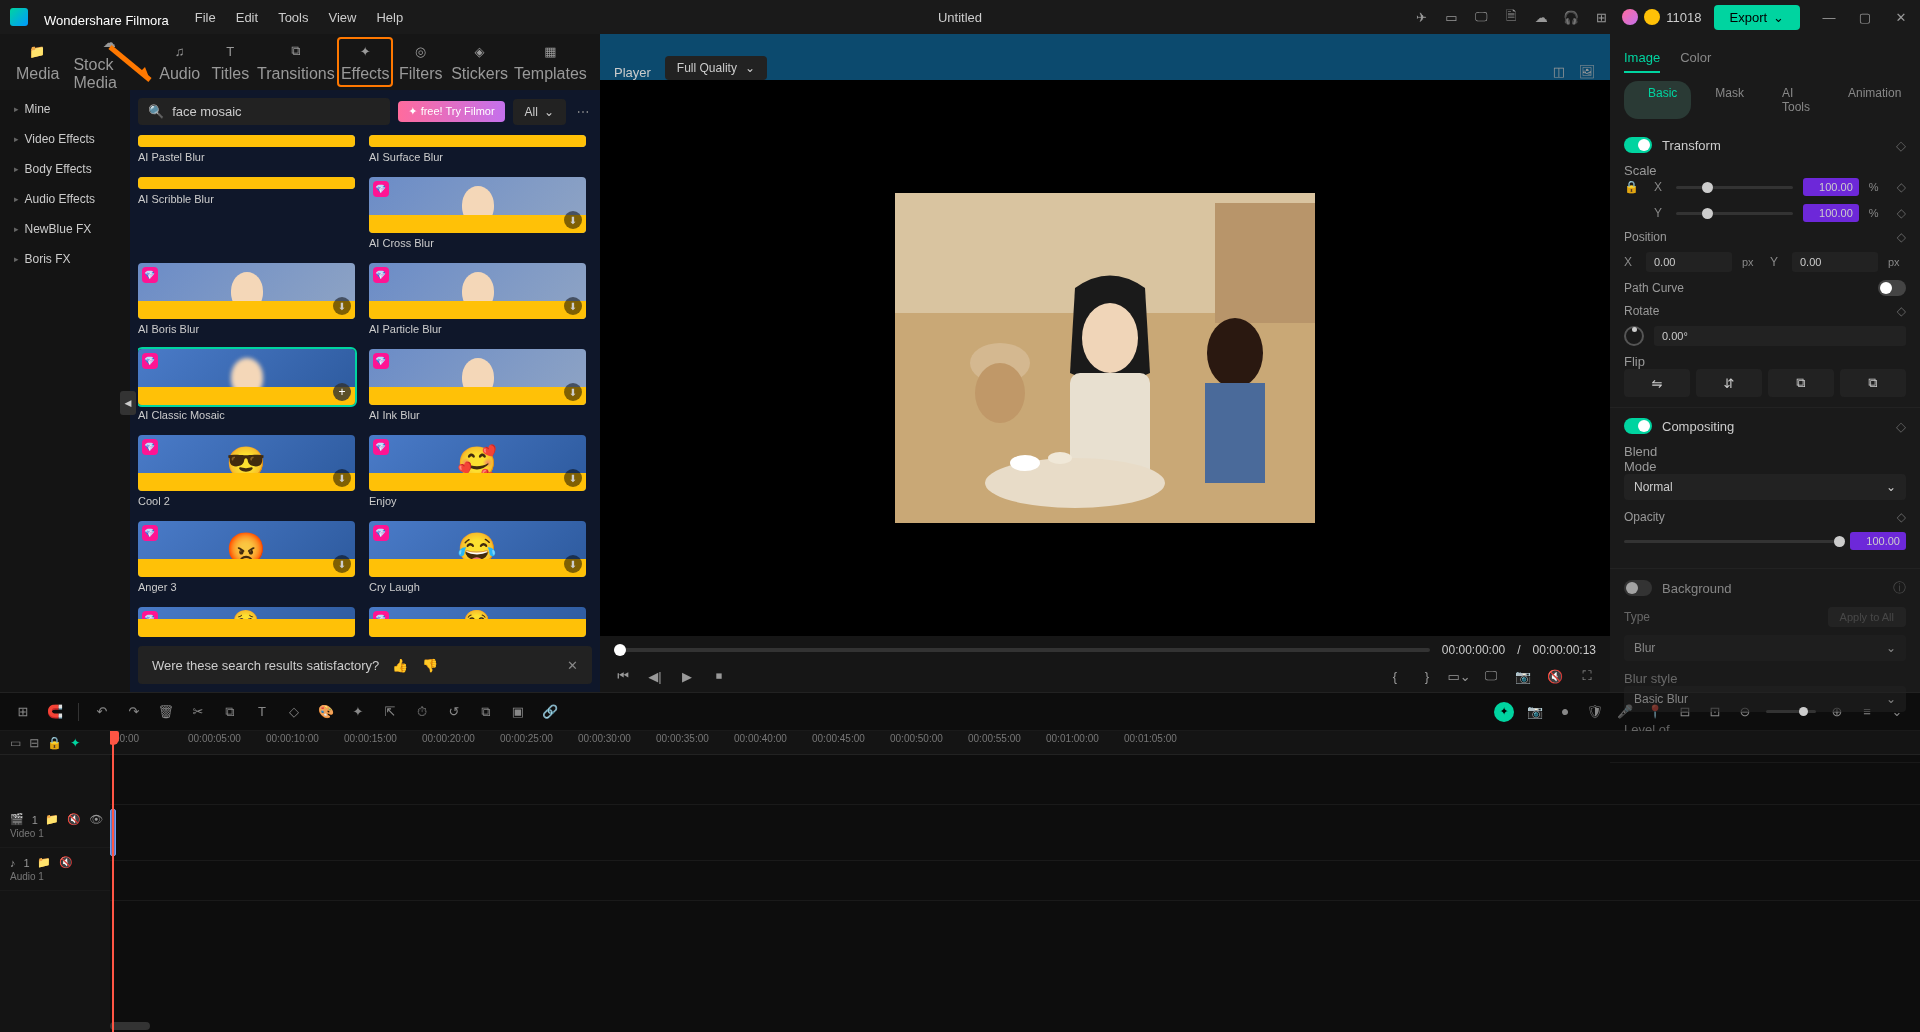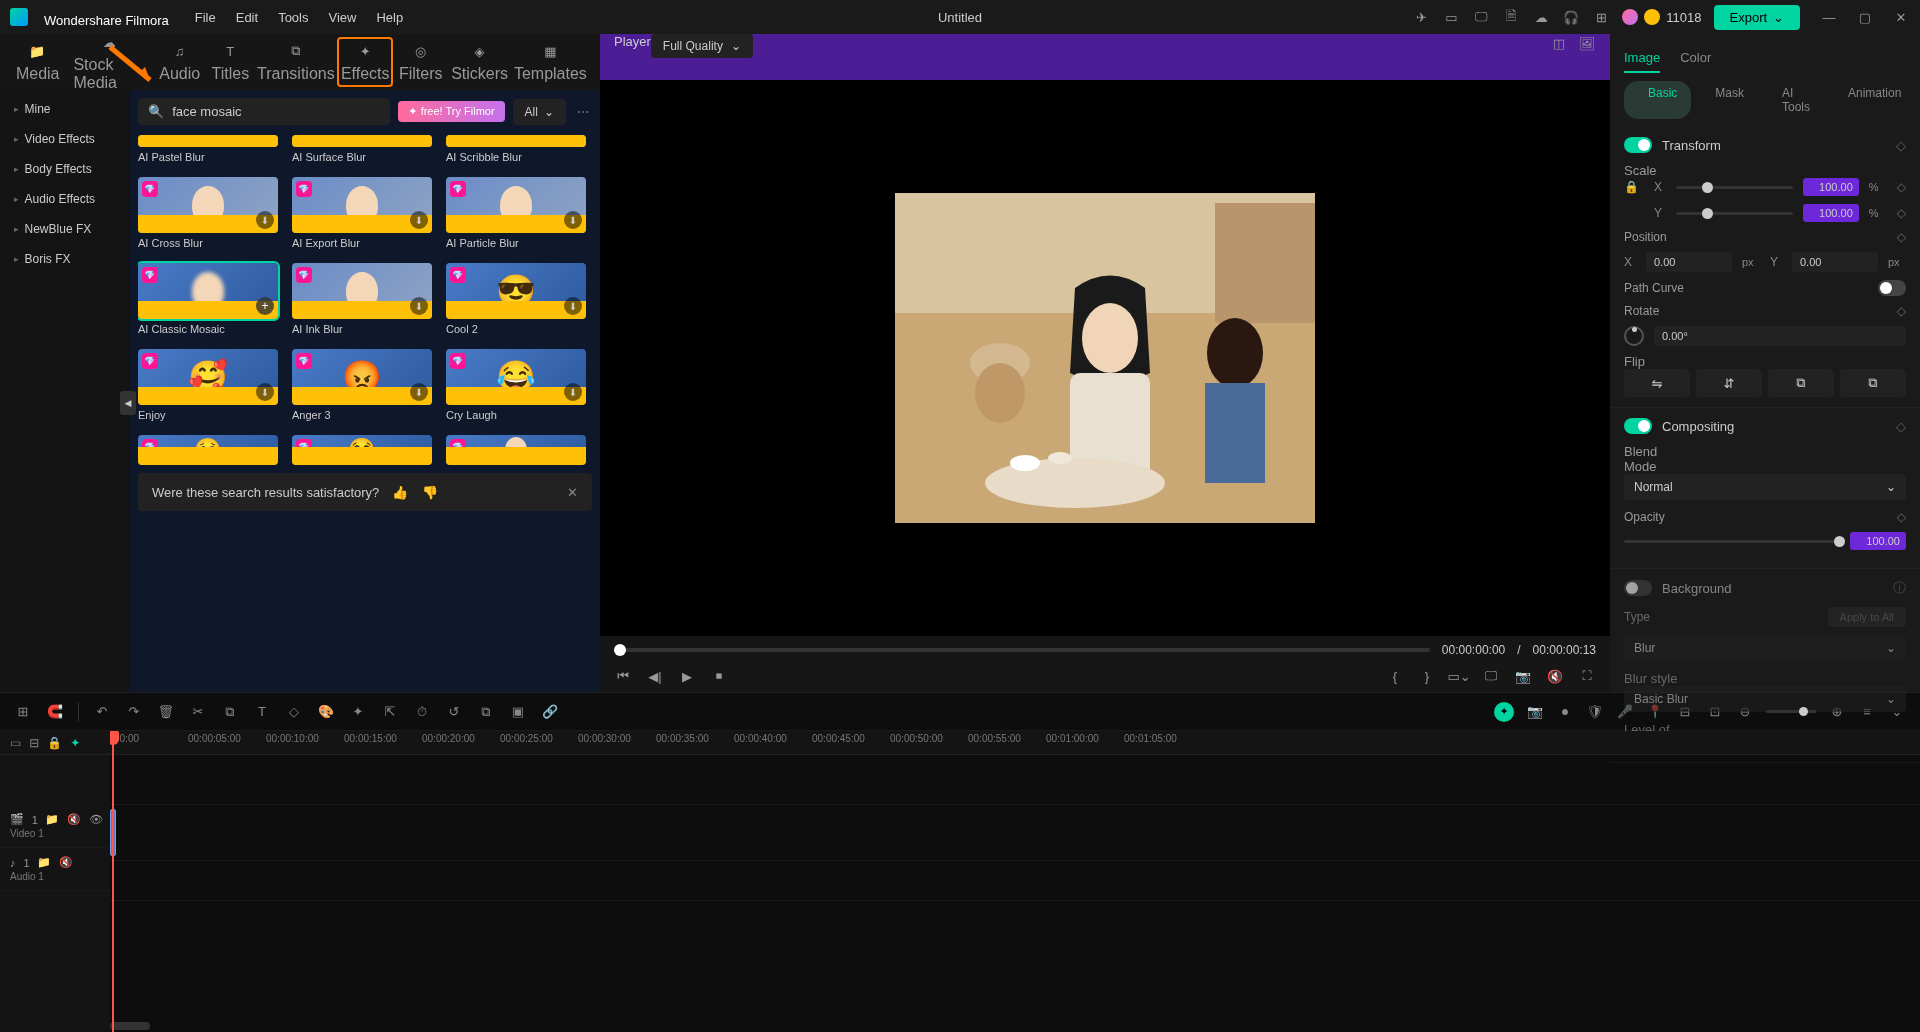"Player" .preview-header { align-items: flex-start -> flex-end; background: #4c1d95 -> #0c4a6e; gap: none -> 14px }
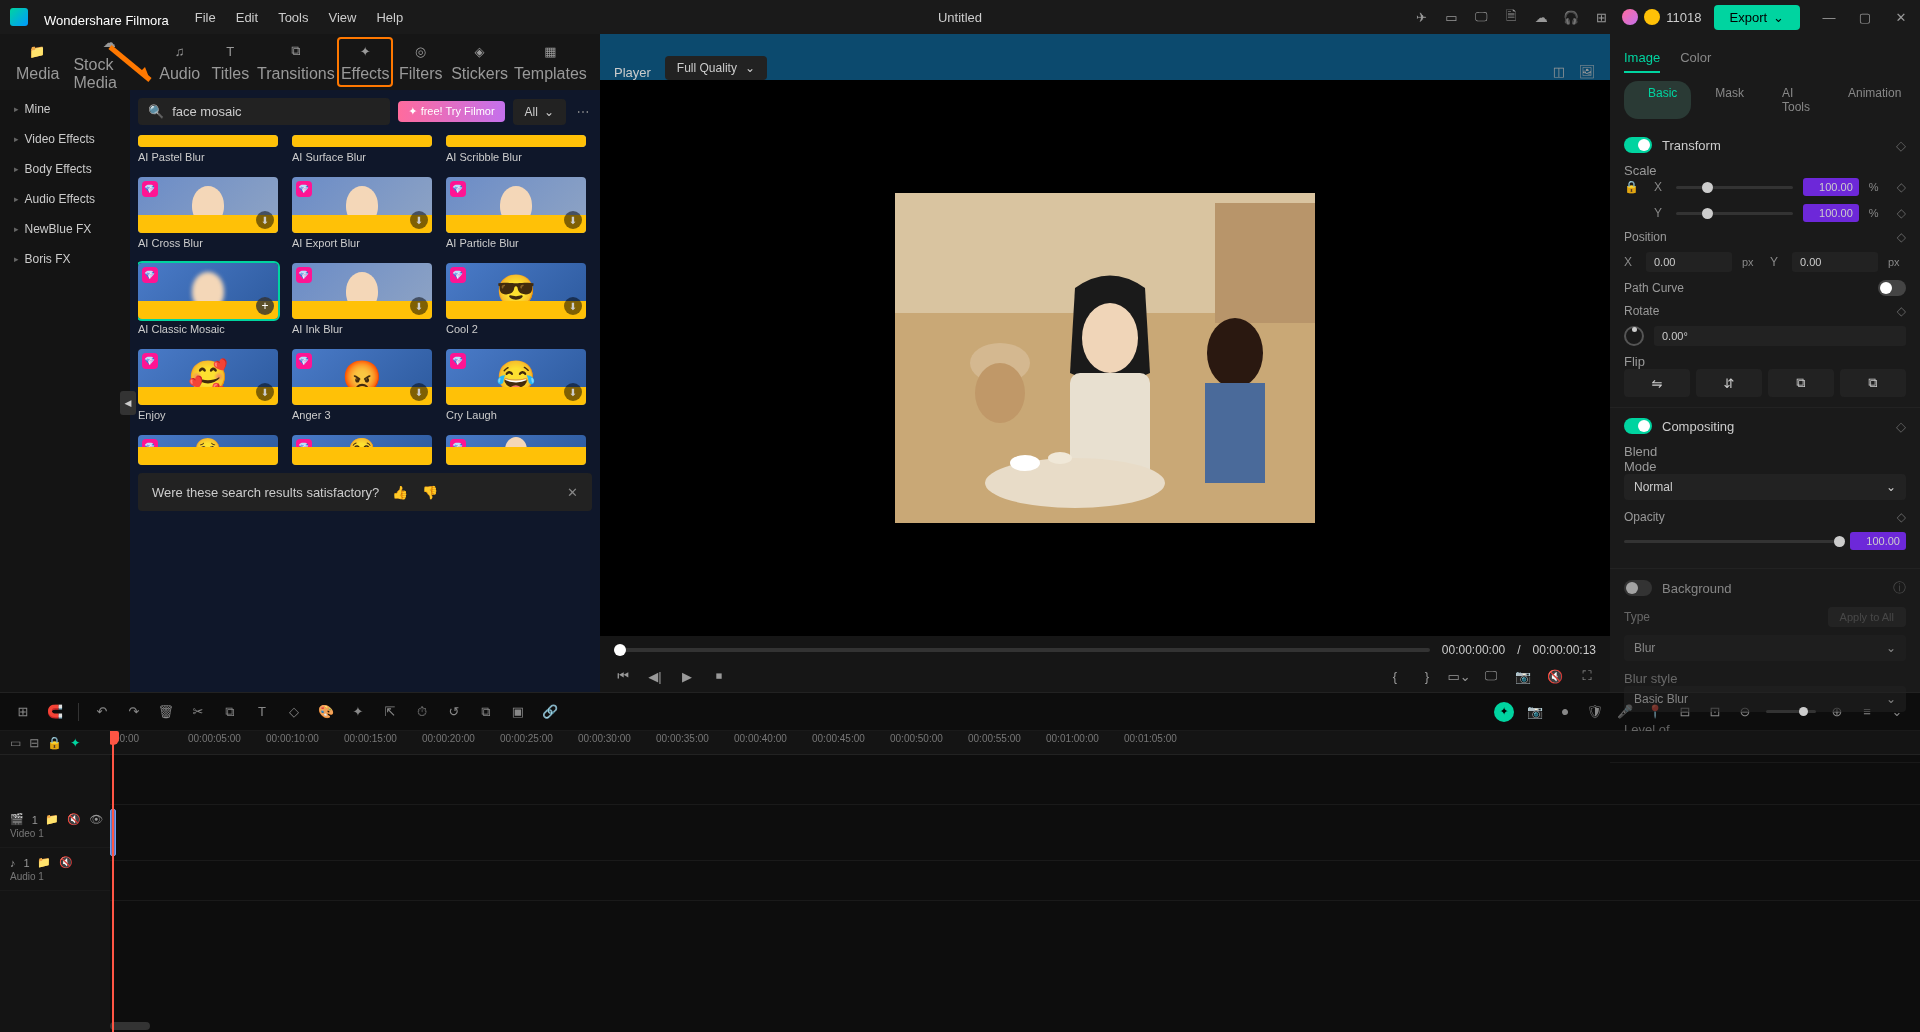"AI Pastel Blur" .effects-grid { grid-template-columns: repeat(3, 1fr) -> repeat(2, 1fr) }
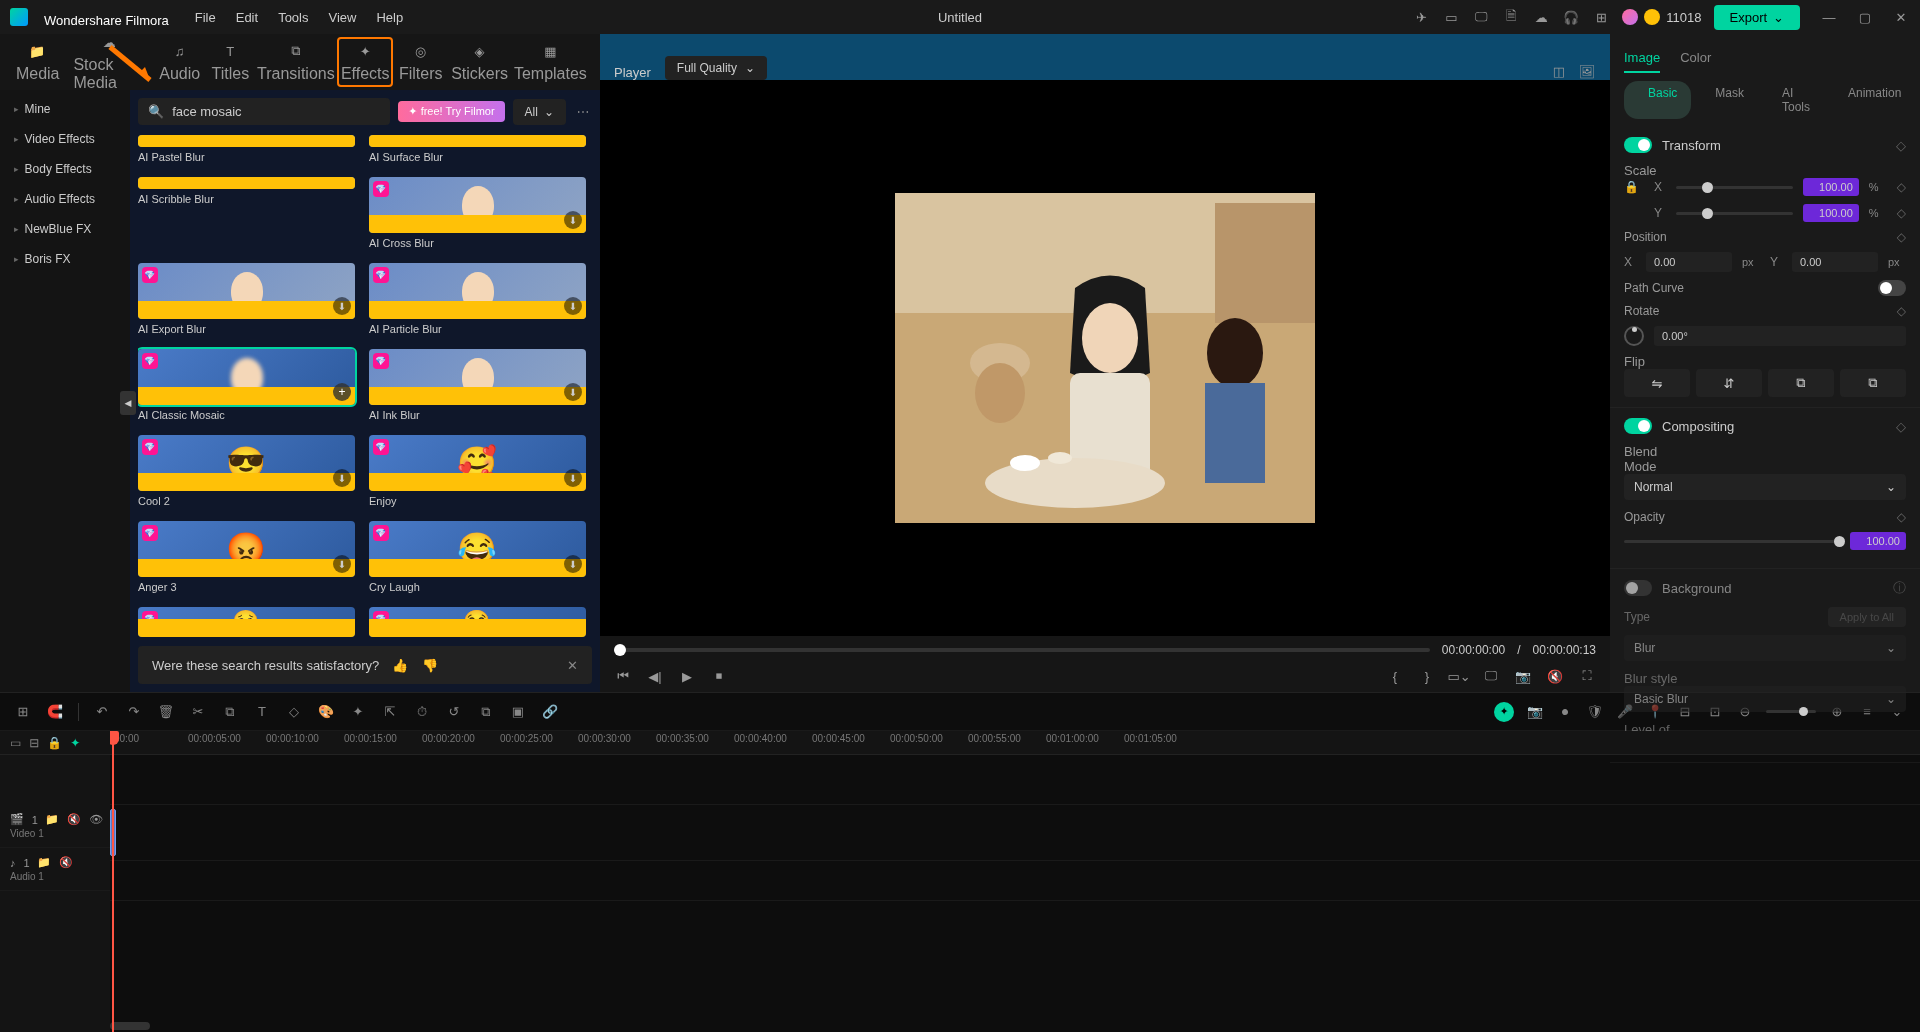"AI Export Blur" div.effect-label { text: Export -> Boris }
